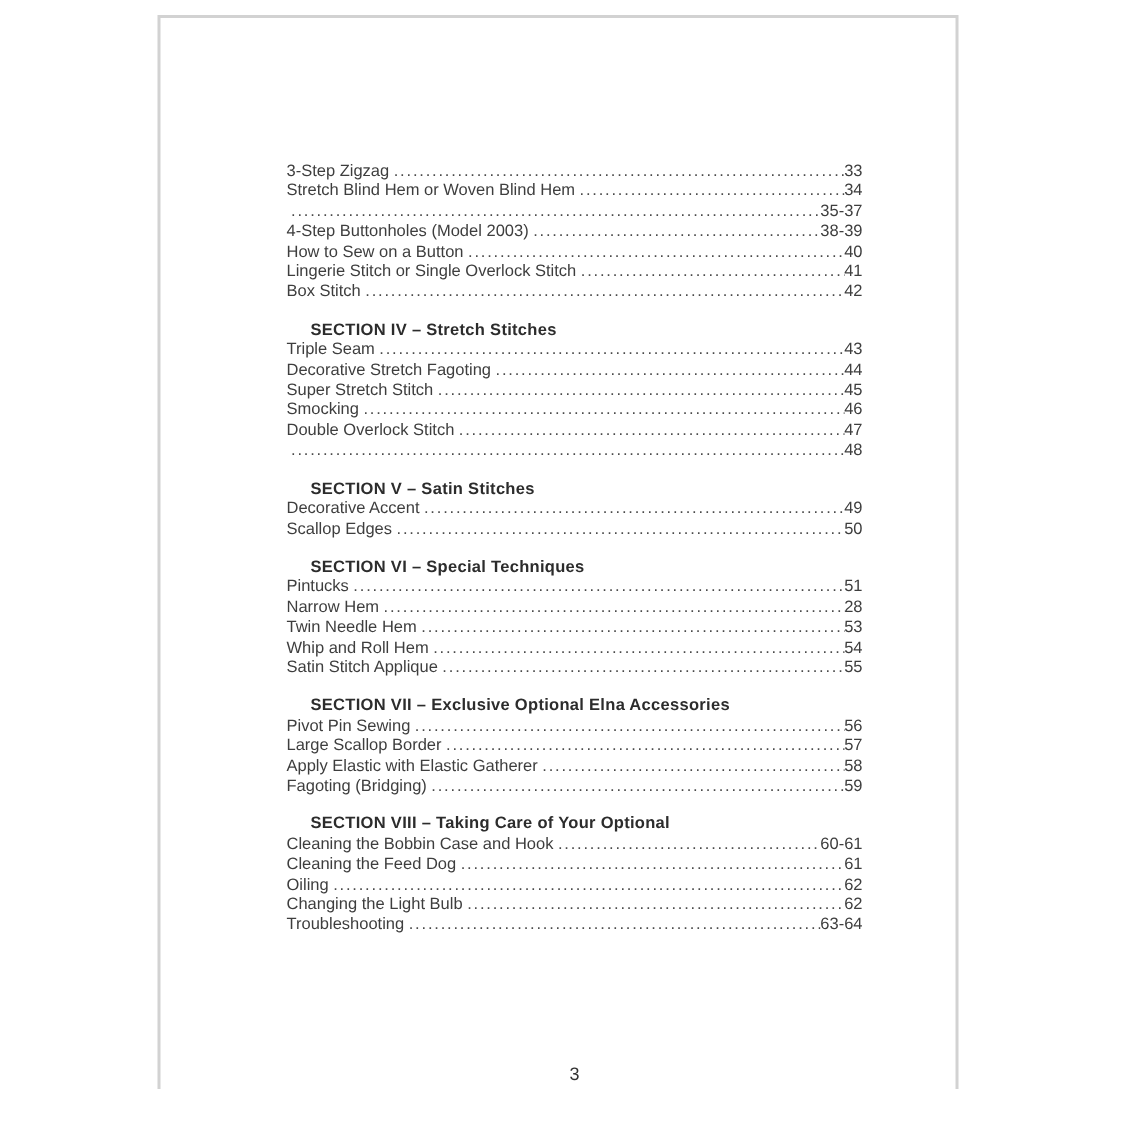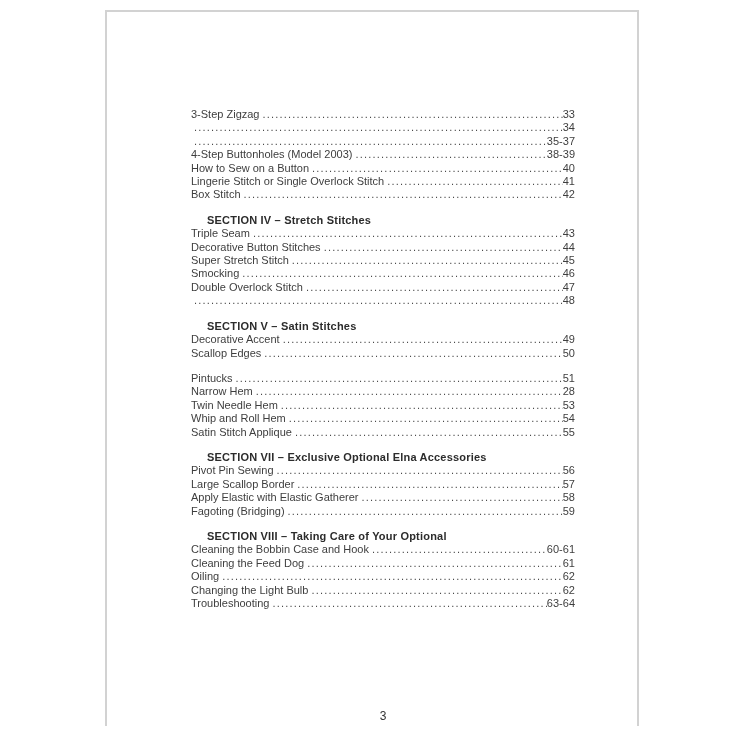"Stretch Blind Hem or Woven" span.toc-label { html: none -> <span>Stretch Blind Hem or Woven Blind Hem</span> }
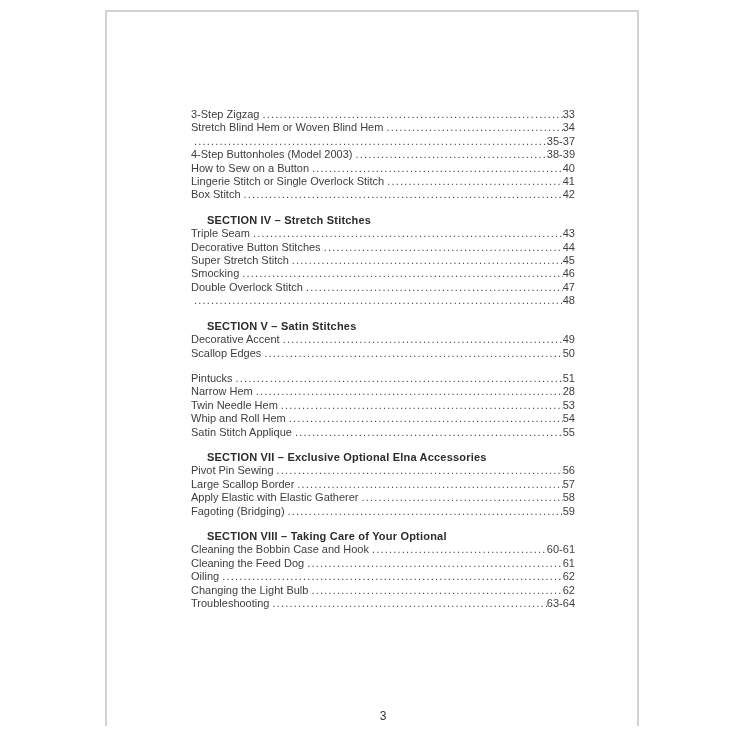"Decorative Button Stitches" span.toc-label { text: Button Stitches -> Stretch Fagoting }
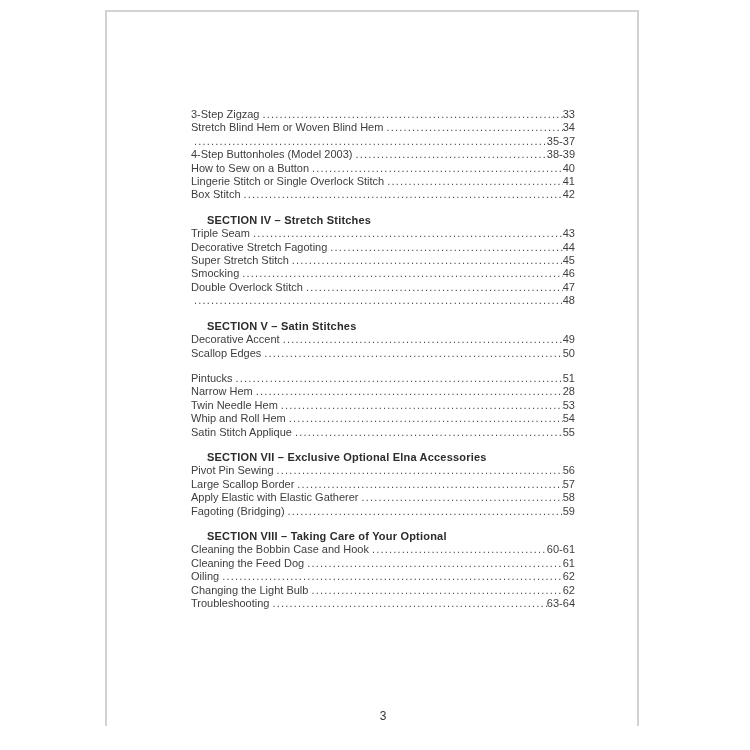"SECTION VI – Special Techniques" div.toc-heading { html: none -> <div>SECTION VI – Special Techniques</div> }
